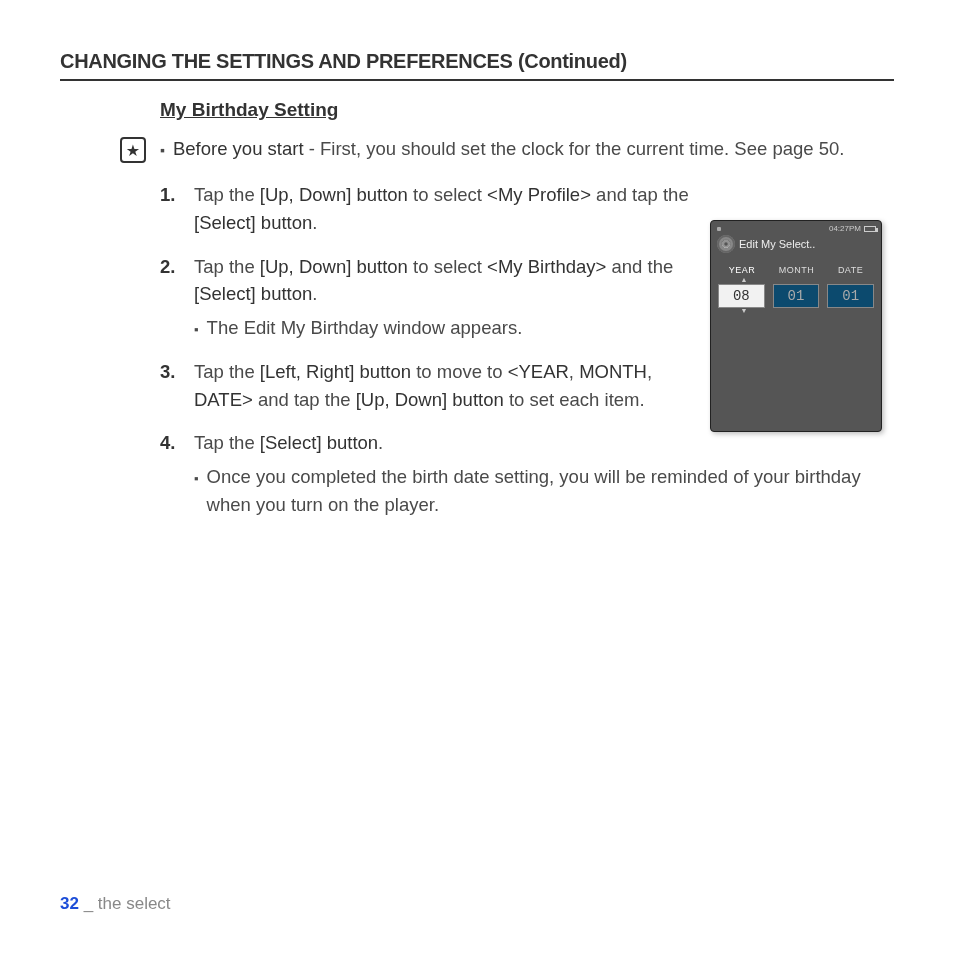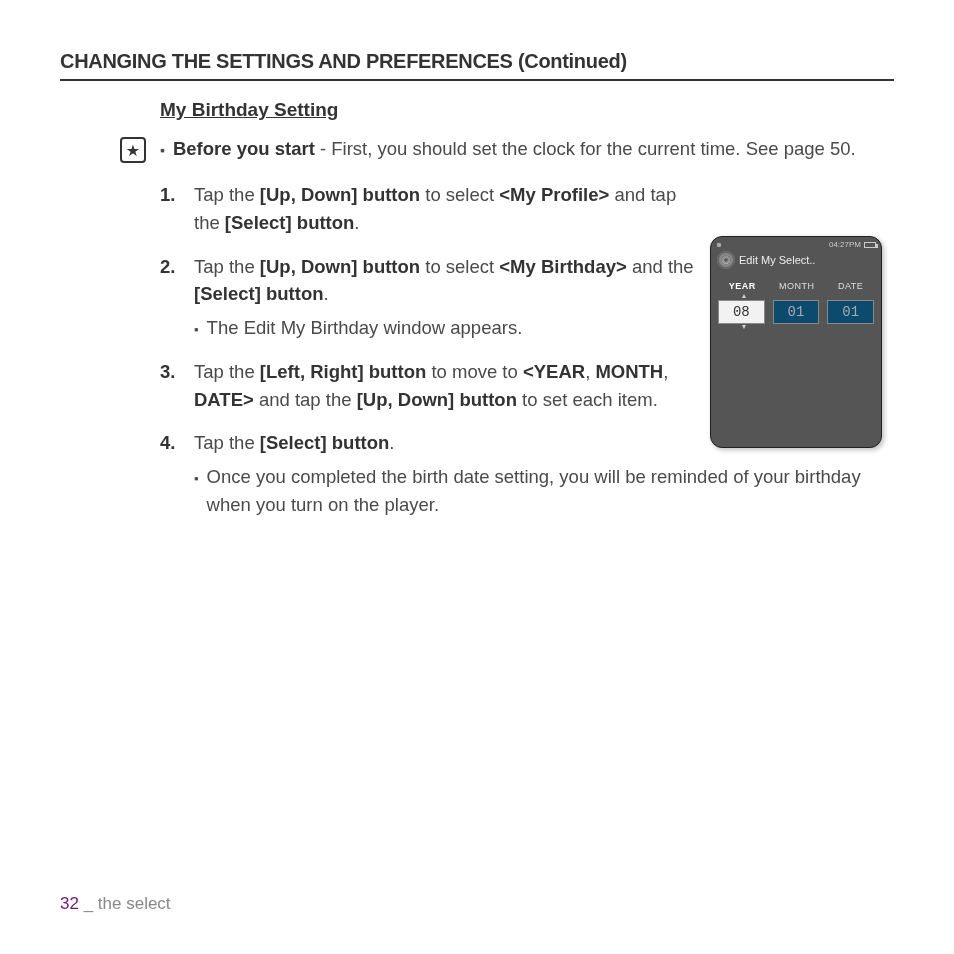"Before you start" .b { font-weight: bold -> normal }
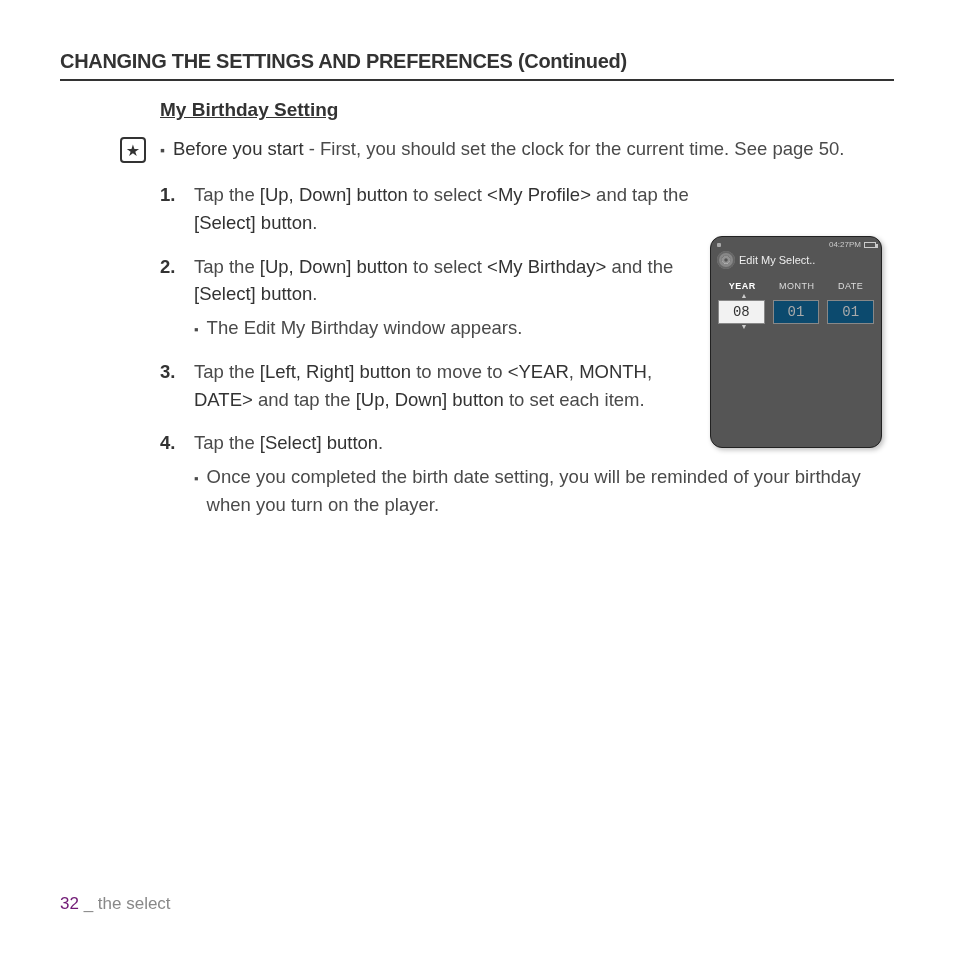"04:27PM" .device { border-radius: 12px -> 4px; top: 236px -> 220px }
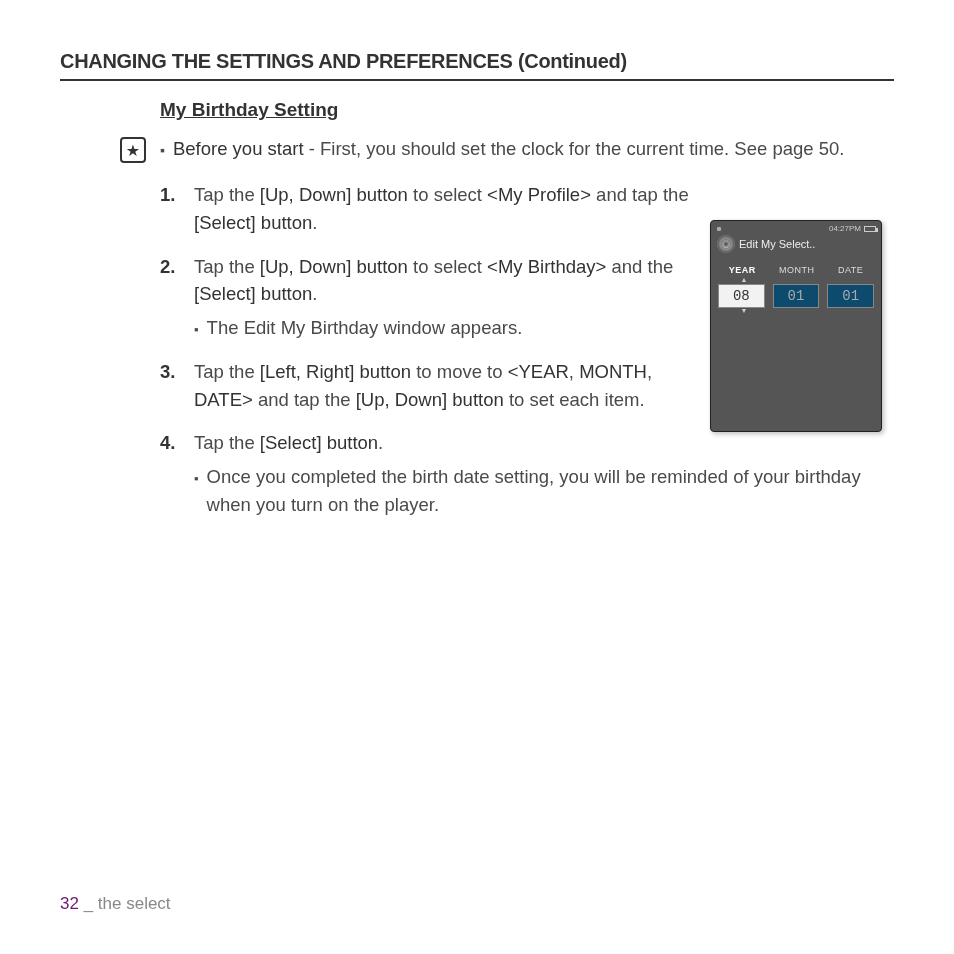"YEAR" .col-labels span:first-child { font-weight: bold -> normal }
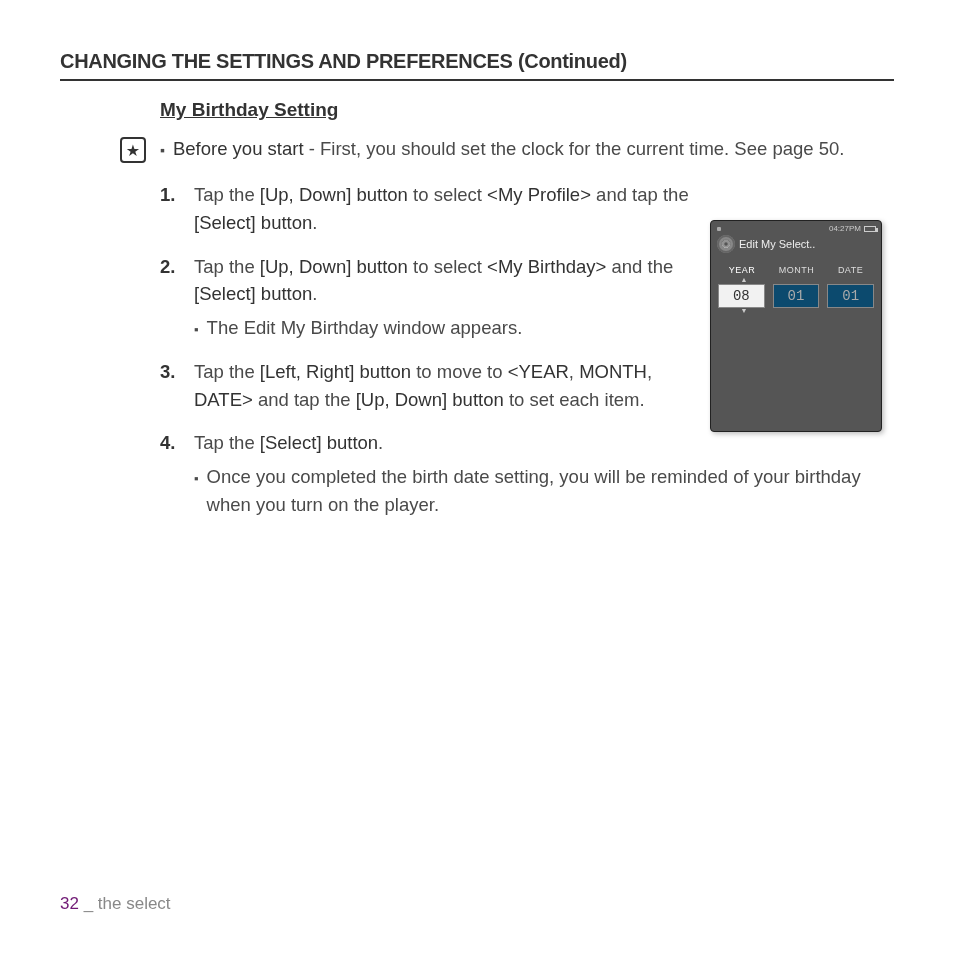"32" .footer .pg { color: #701a75 -> #1d4ed8; font-weight: normal -> bold }
